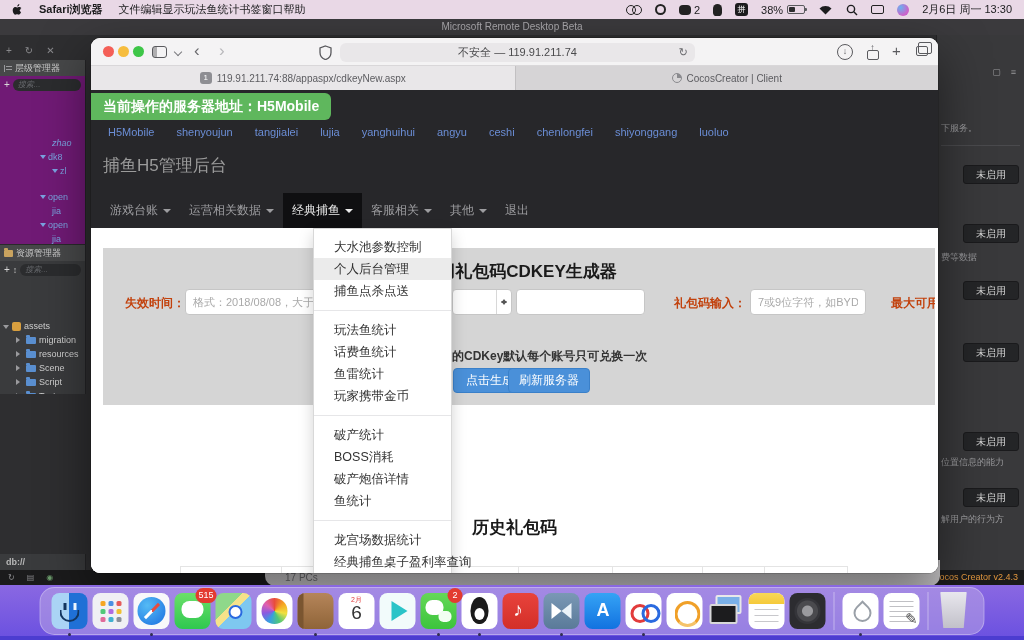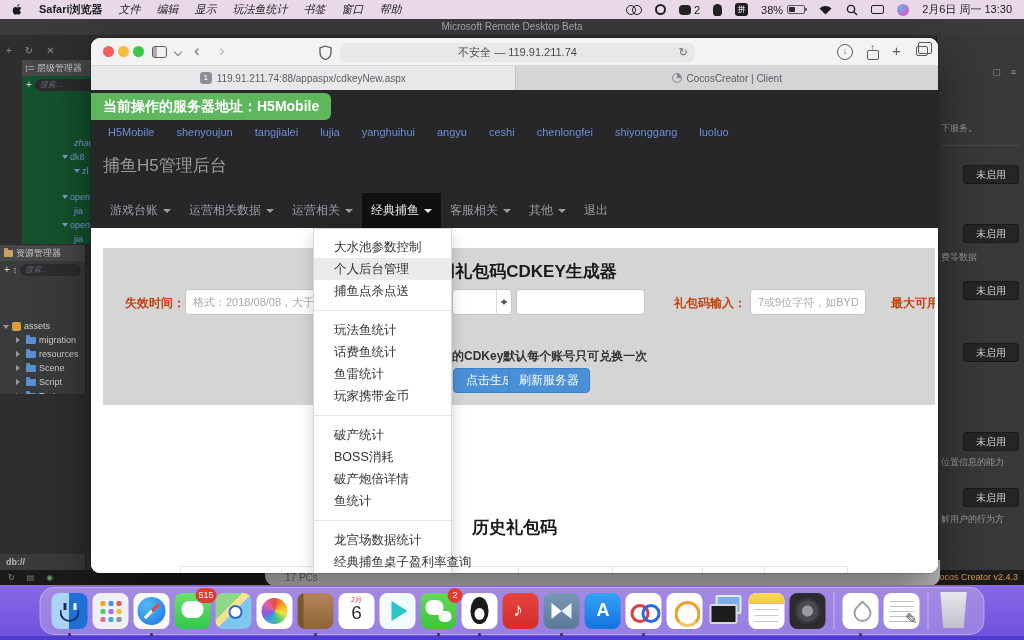"文件" span { font-style: italic -> none; gap: 16px -> none }
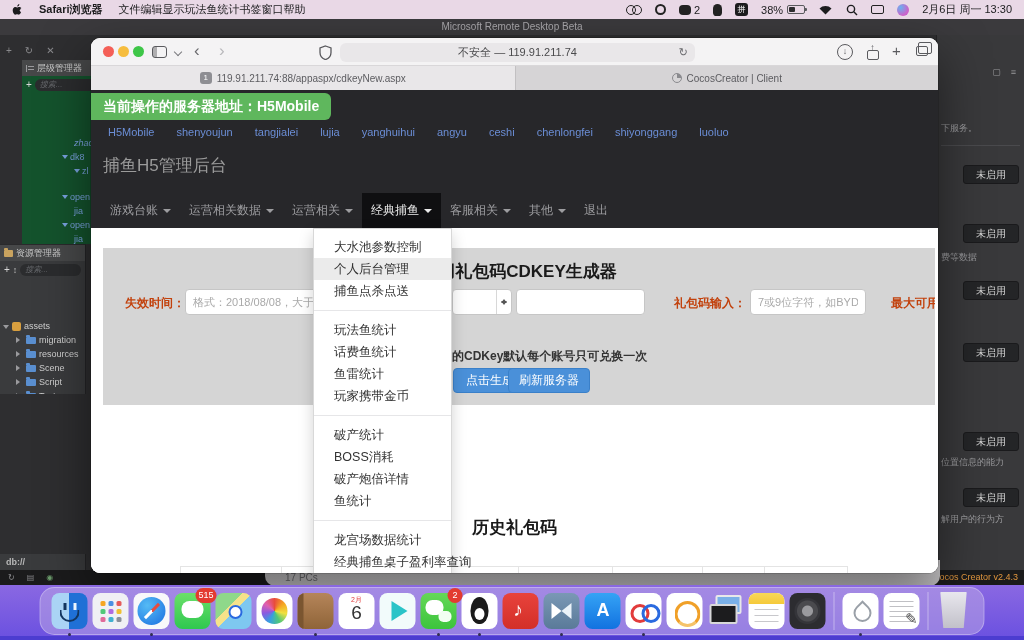"层级管理器" .hier-panel { background: #14532d -> #701a75; margin-left: 22px -> none }
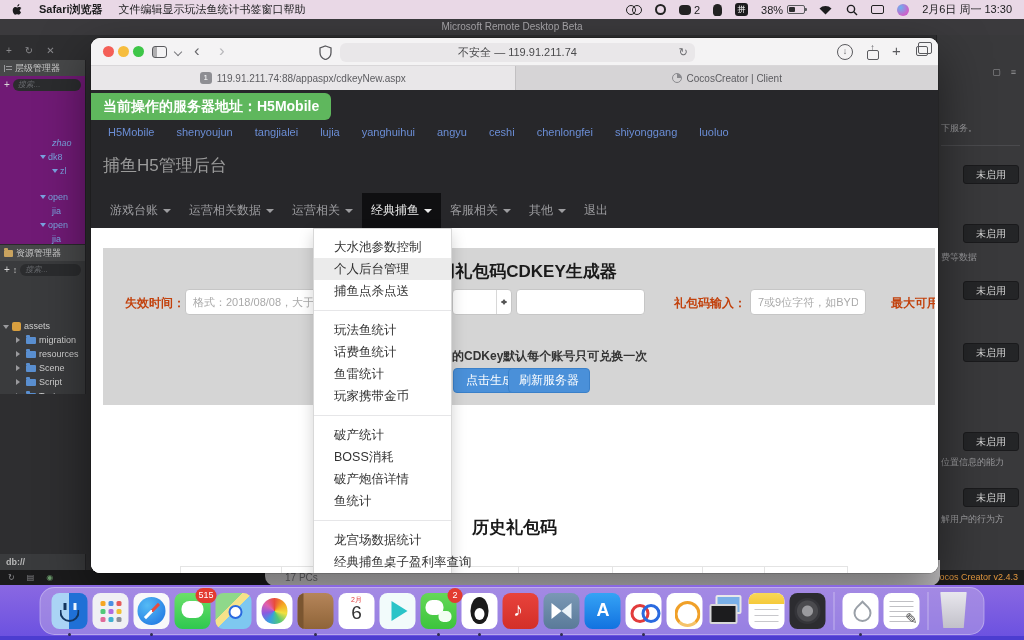"运营相关" div.nav-item { html: <div> <span>运营相关</span> <span></span> </div> -> none }
